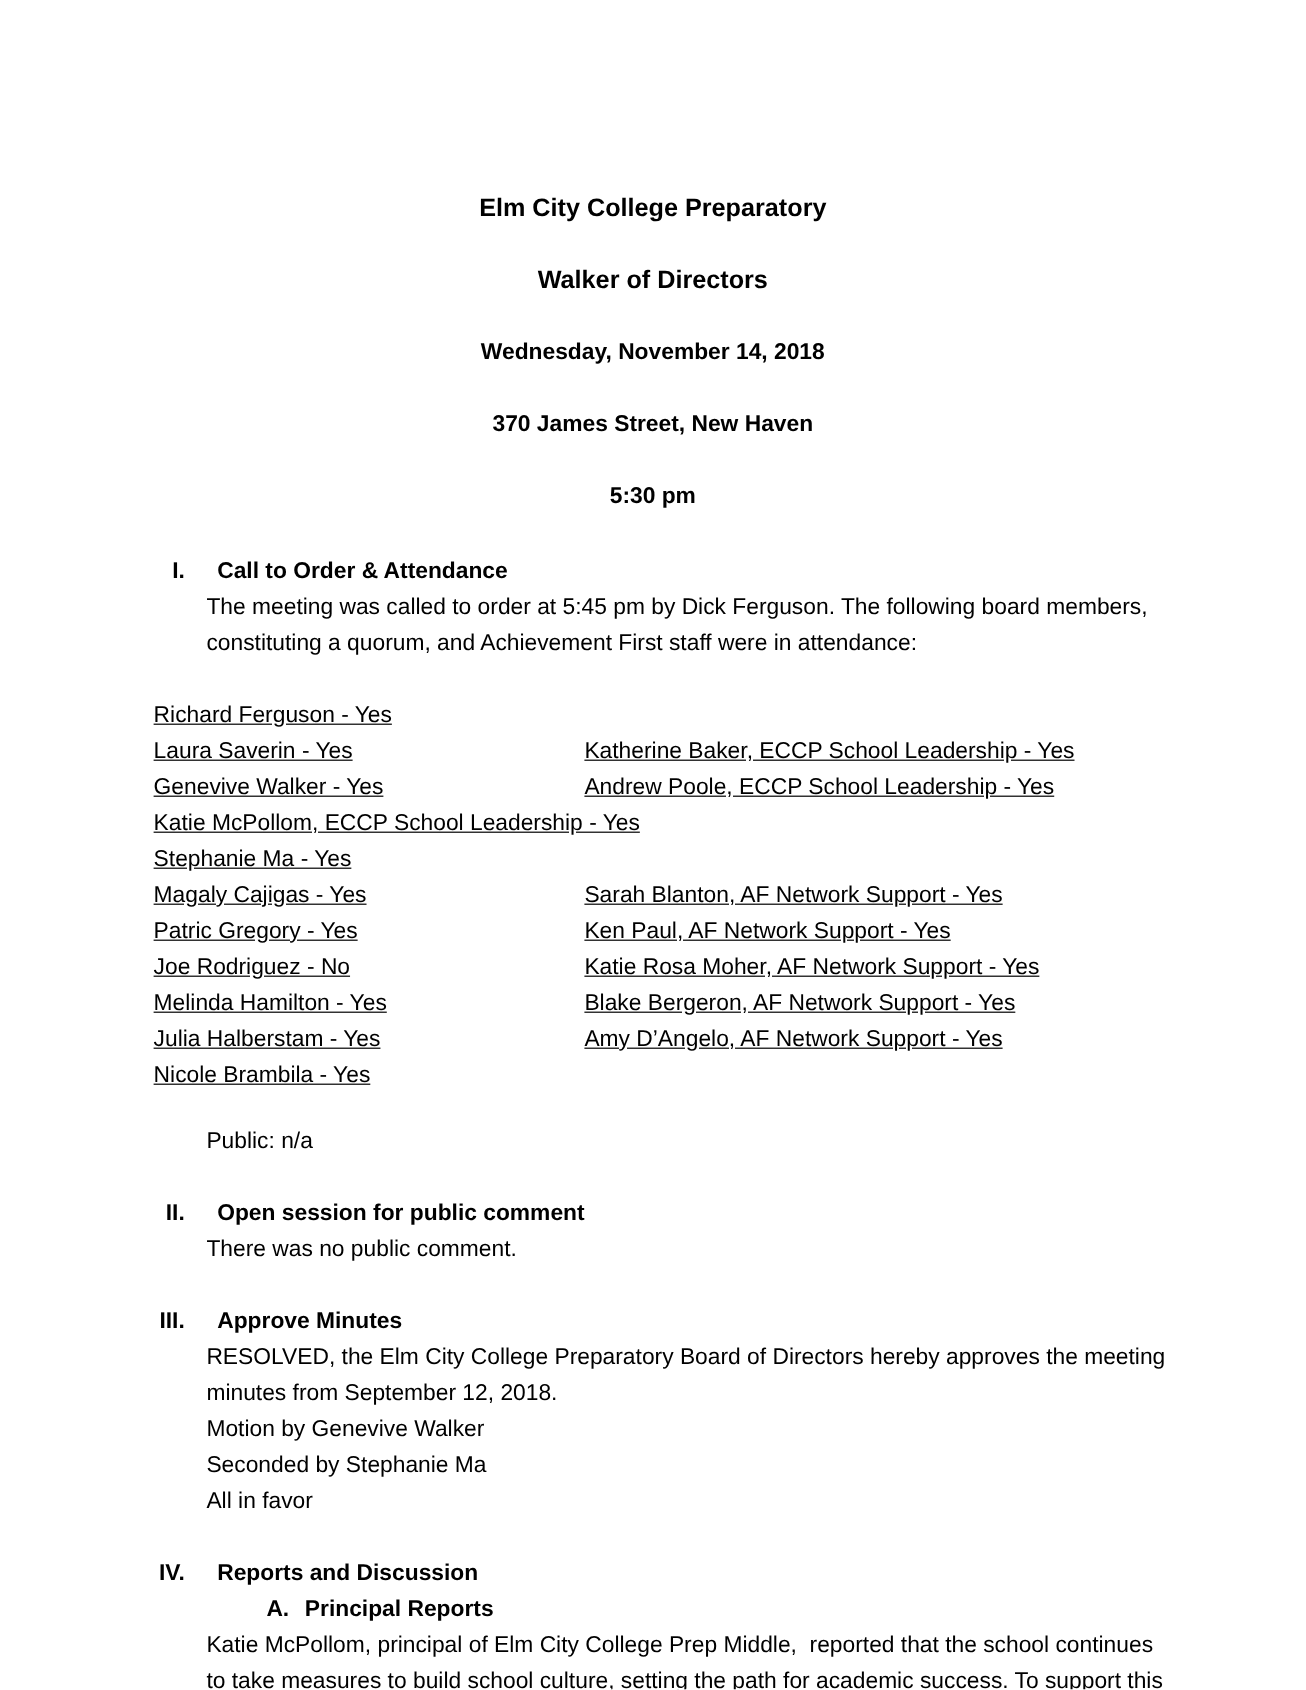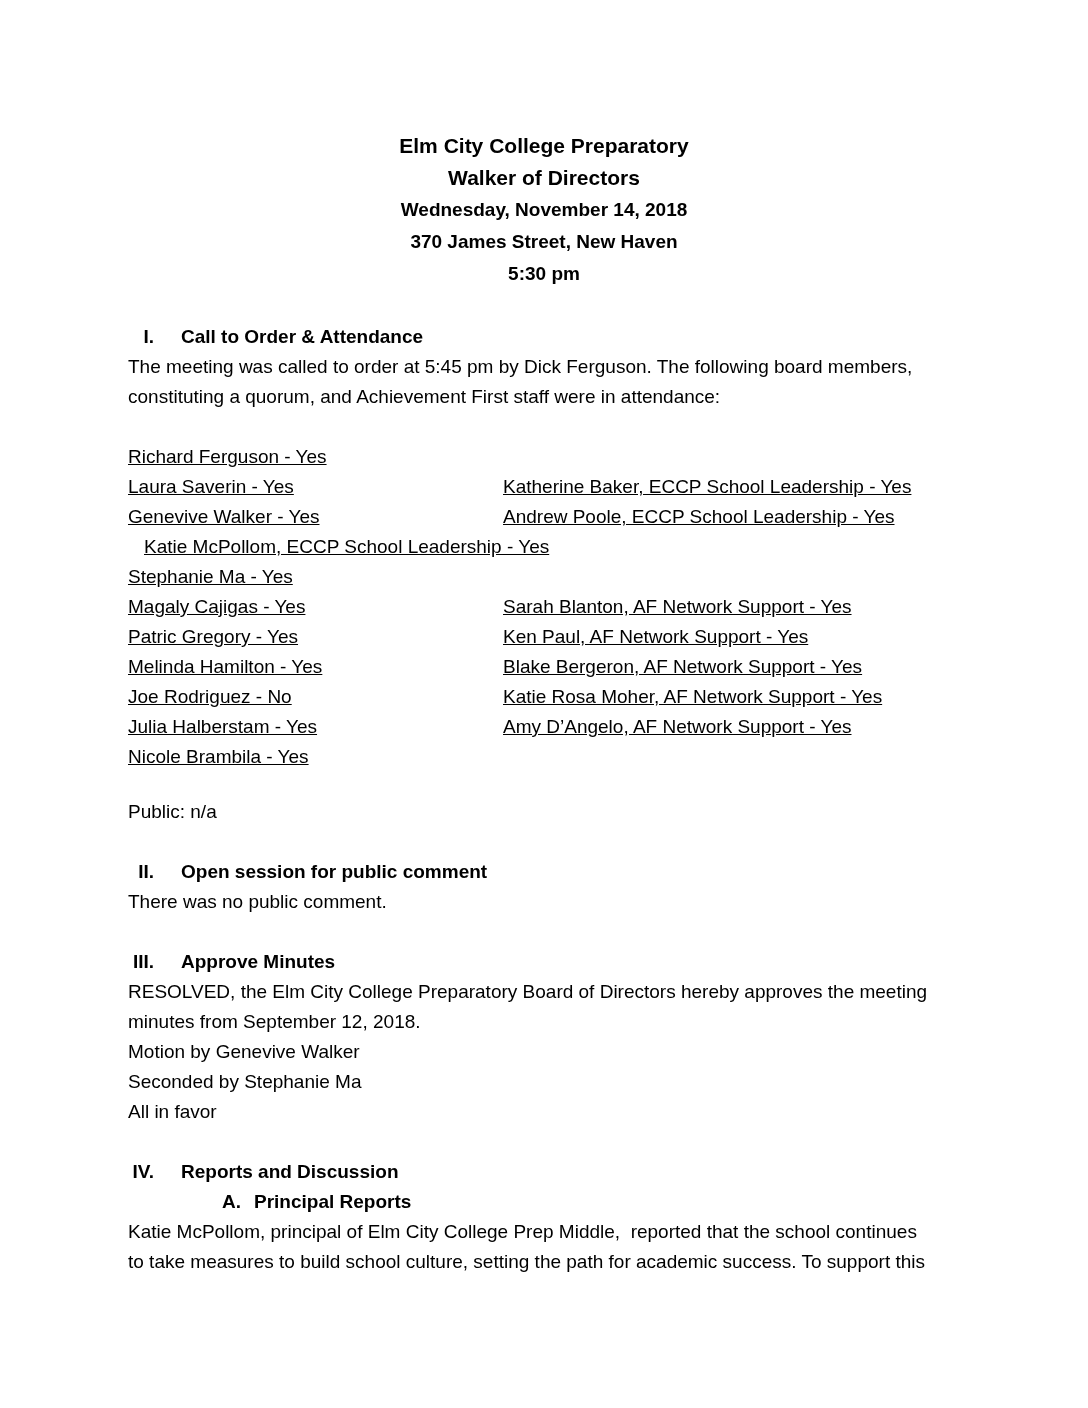"Elm City College Preparatory" .title-line { margin-top: none -> 28px }
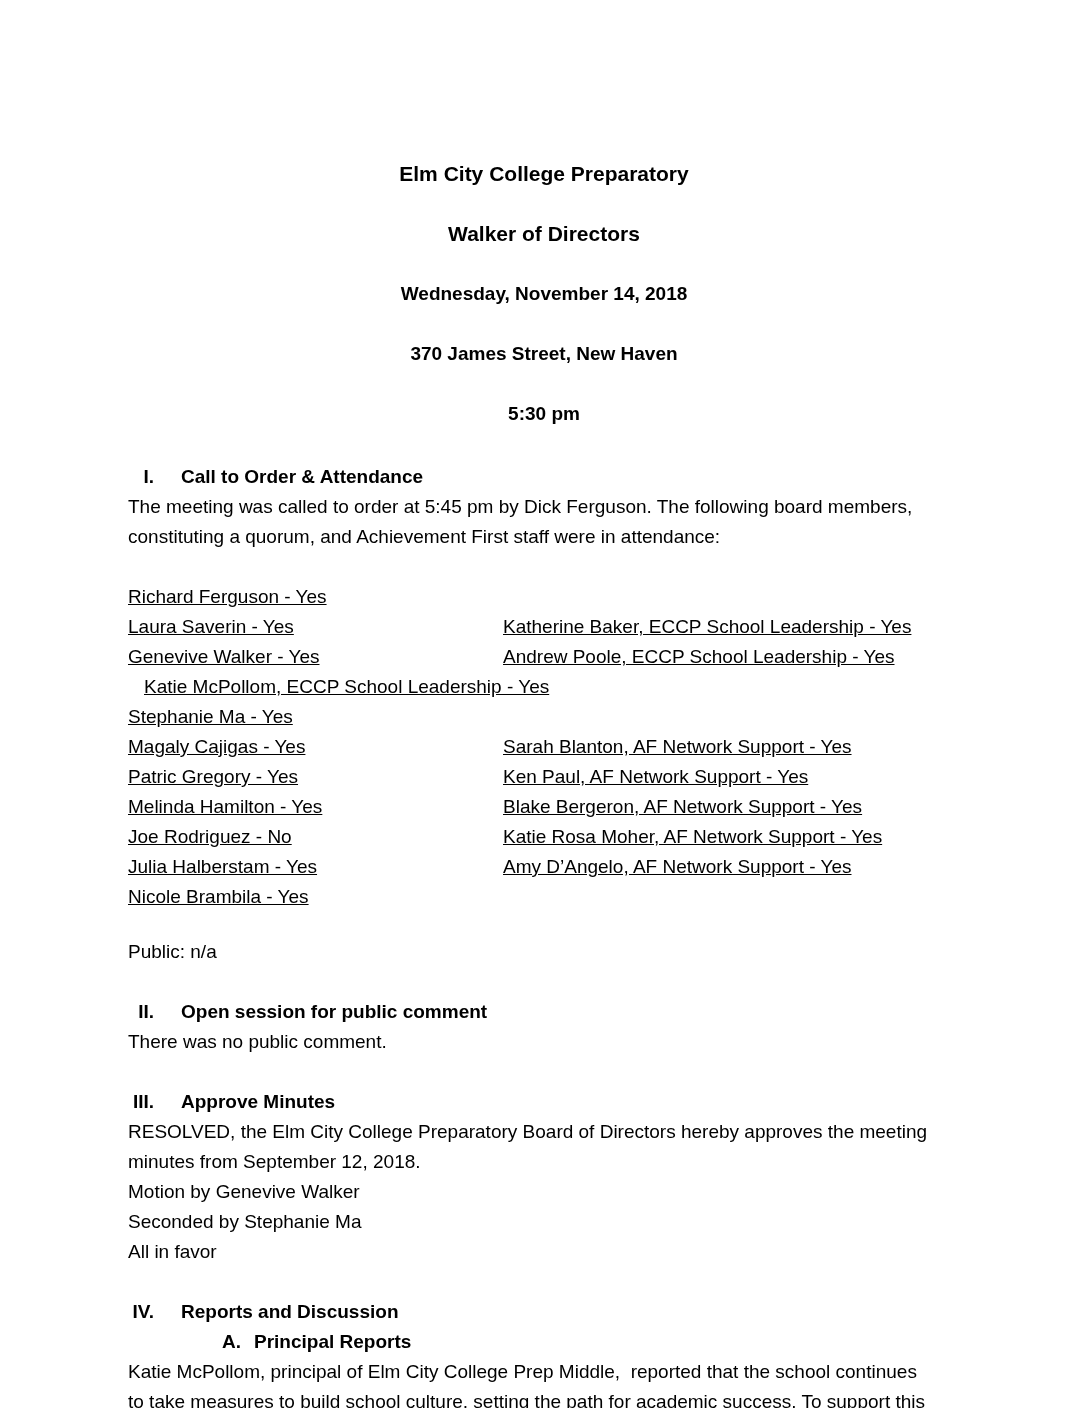"The meeting was called to" .line { margin-left: none -> 44px }
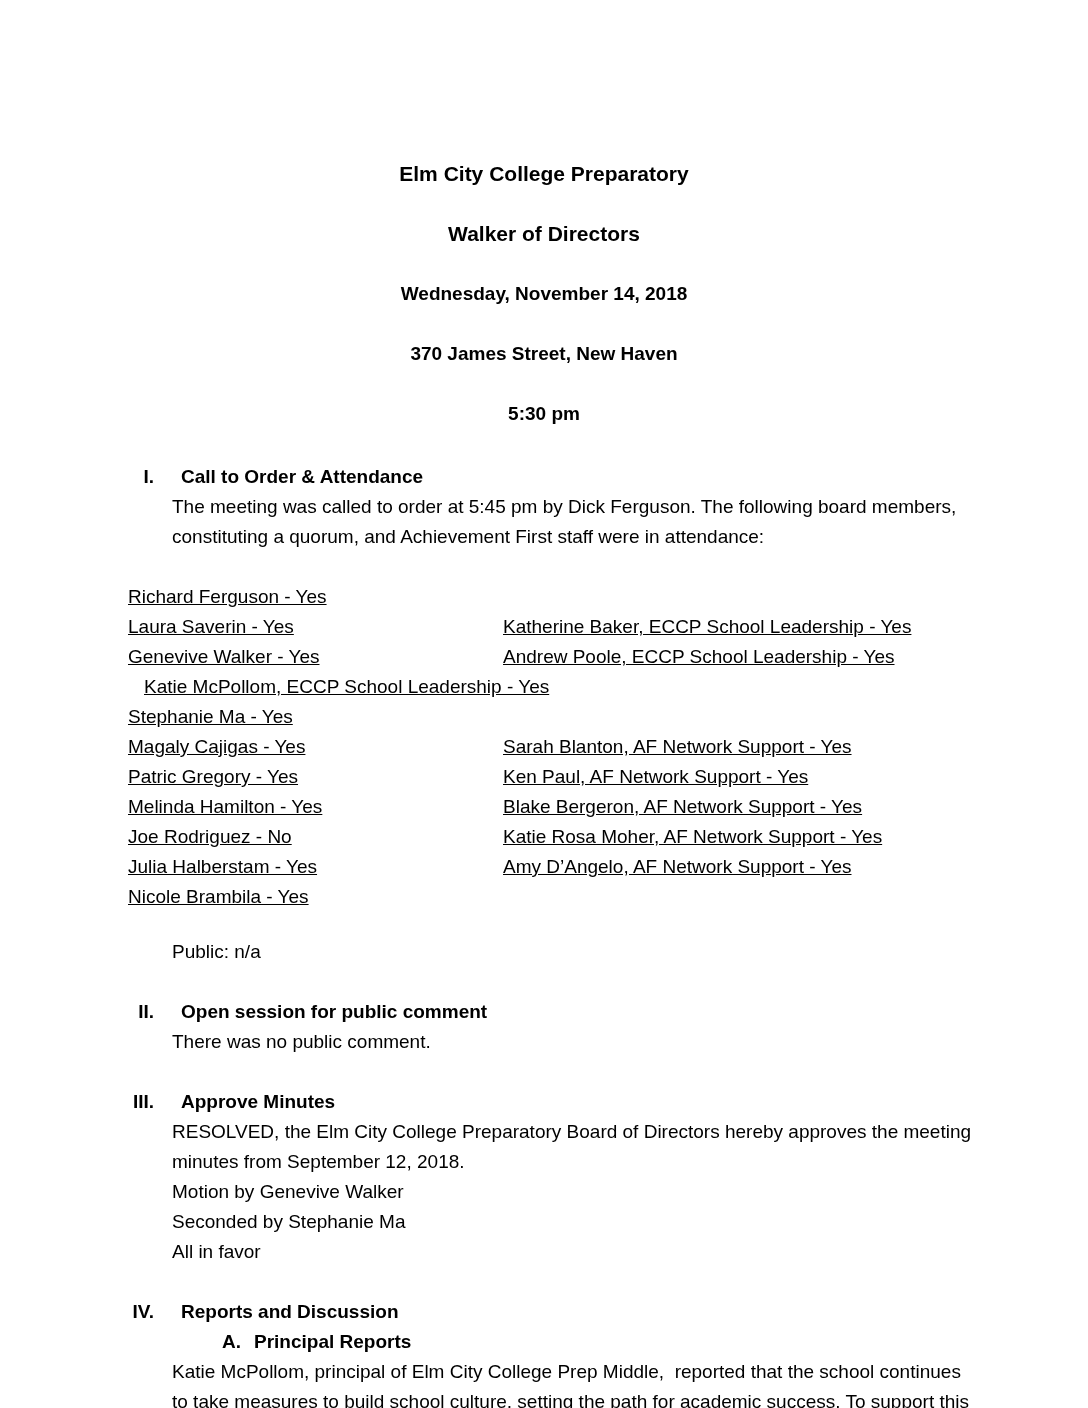"Katherine Baker, ECCP School Leadership" .att-right { margin-left: 16px -> none }
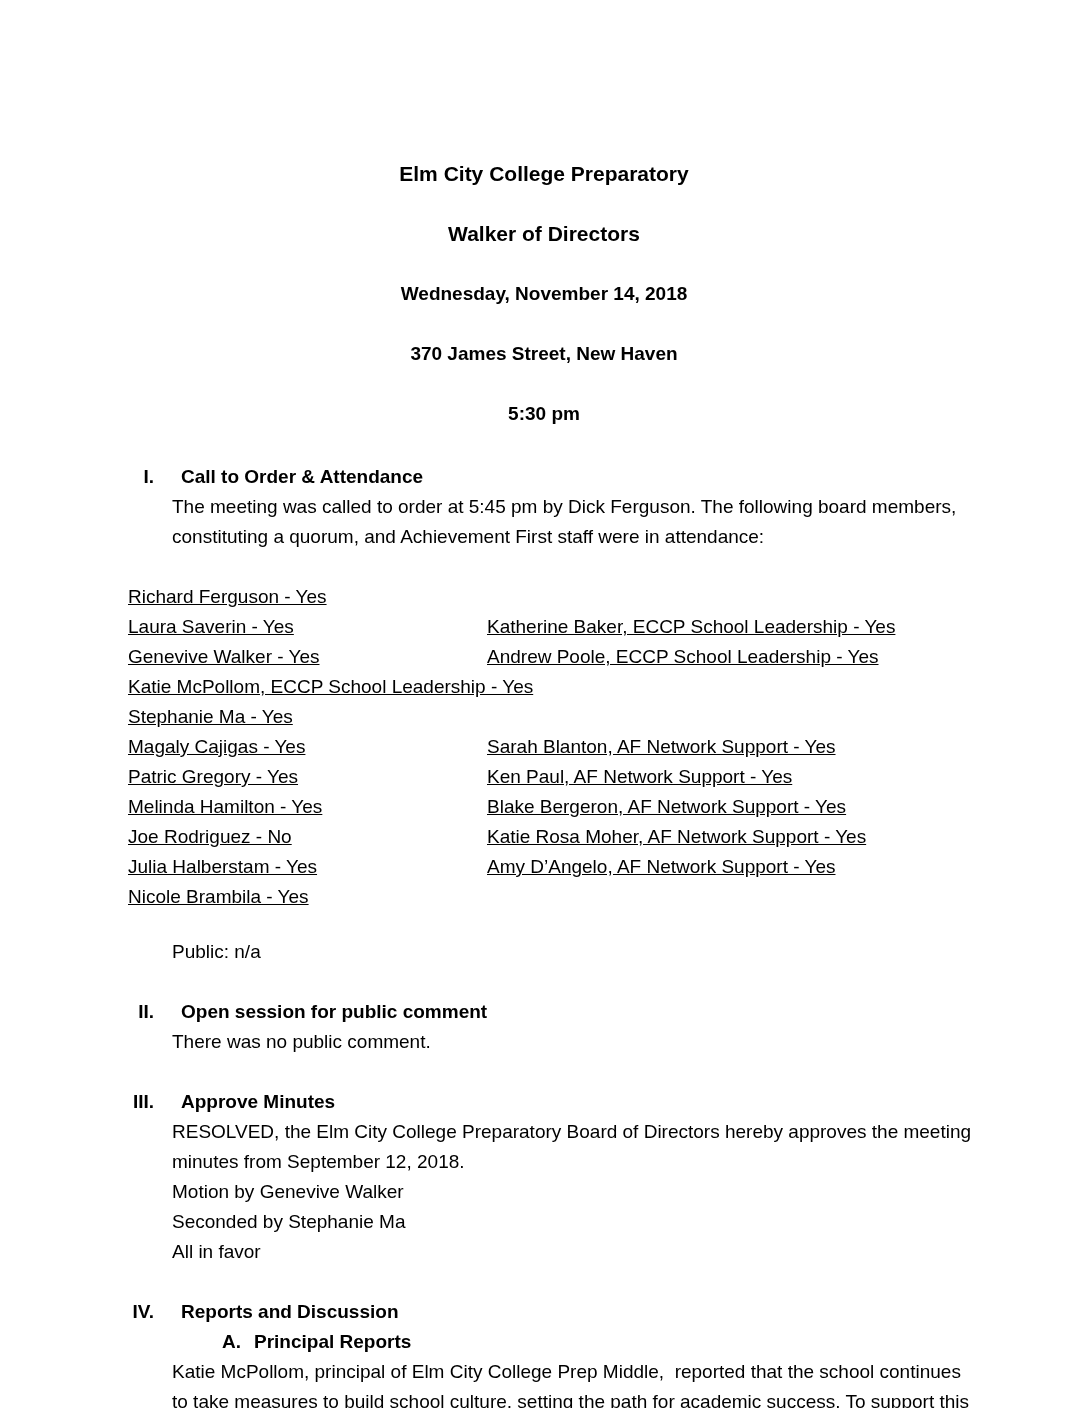"Melinda Hamilton - Yes" div.att-row { order: before "Joe Rodriguez - No" -> after "Joe Rodriguez - No" }
